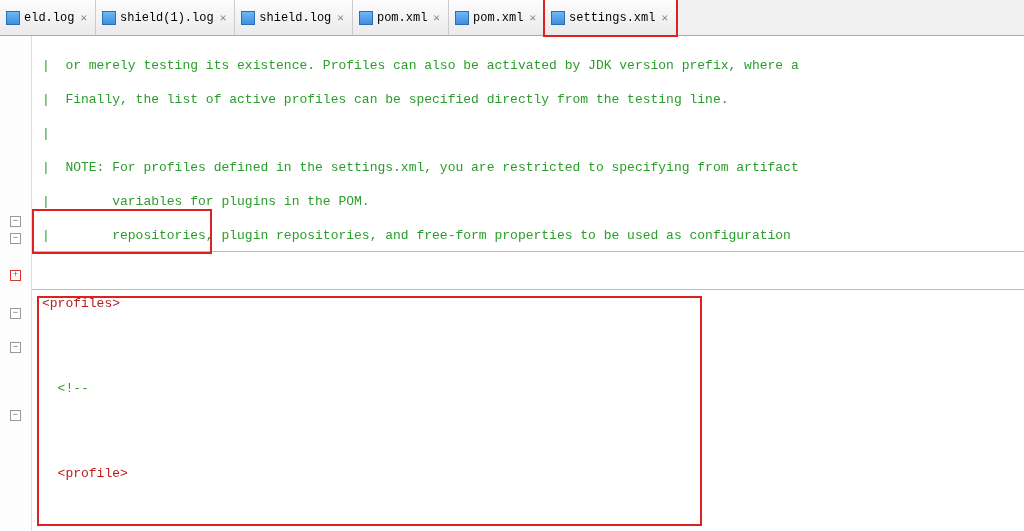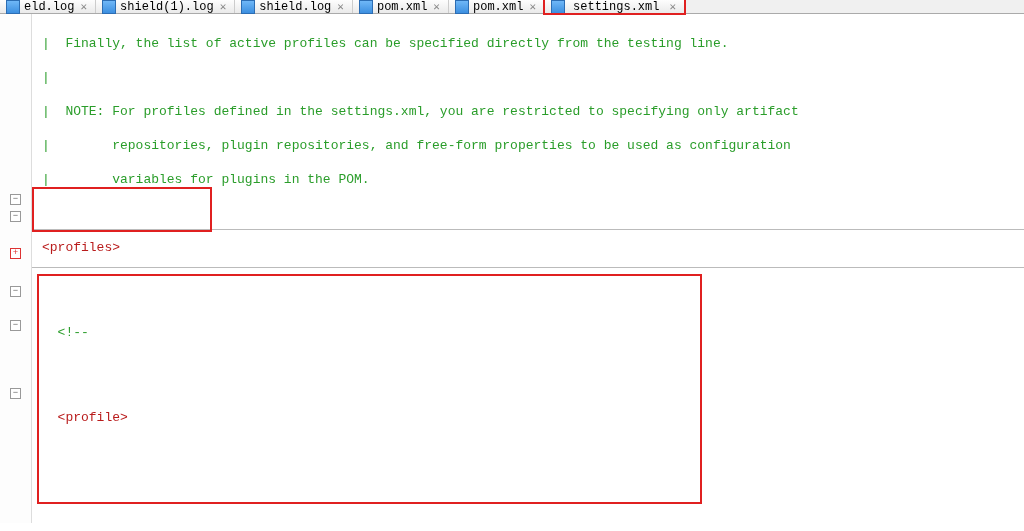"eld.log" .tabbar { height: 14px -> 36px }
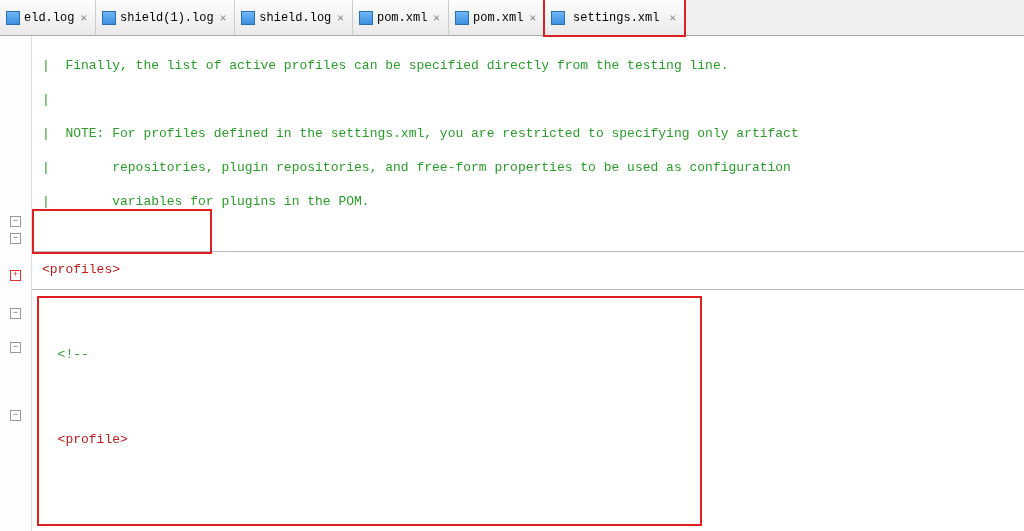"settings.xml" .tab.active-framed { gap: 8px -> none }
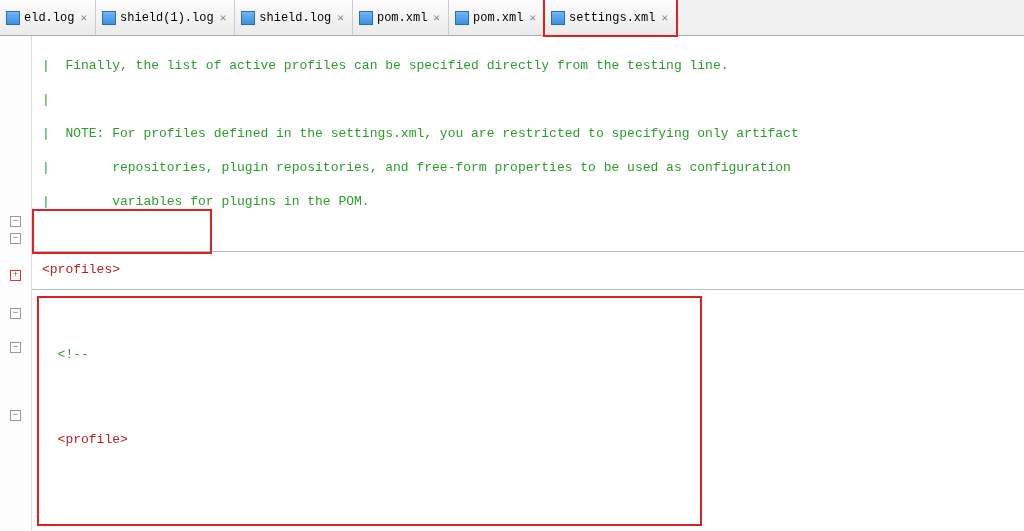"| or merely testing its" span.ln { html: none -> <span>| or merely testing its existence. Profiles can also be activated by JDK version prefix, where a</span> }
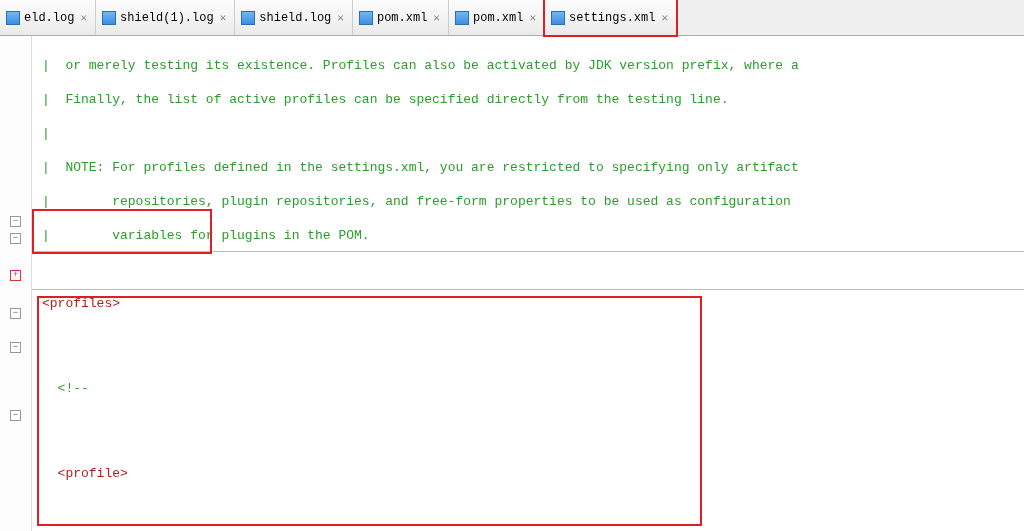"| NOTE: For profiles defined" span.ln { text: only -> from }
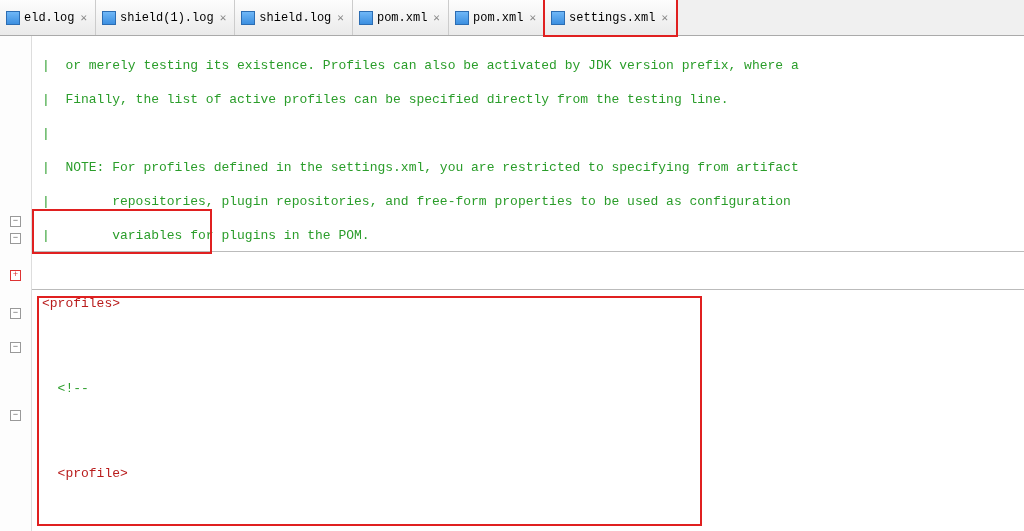"| repositories, plugin repositories, and" span.ln { order: before "| variables for plugins in" -> after "| variables for plugins in" }
